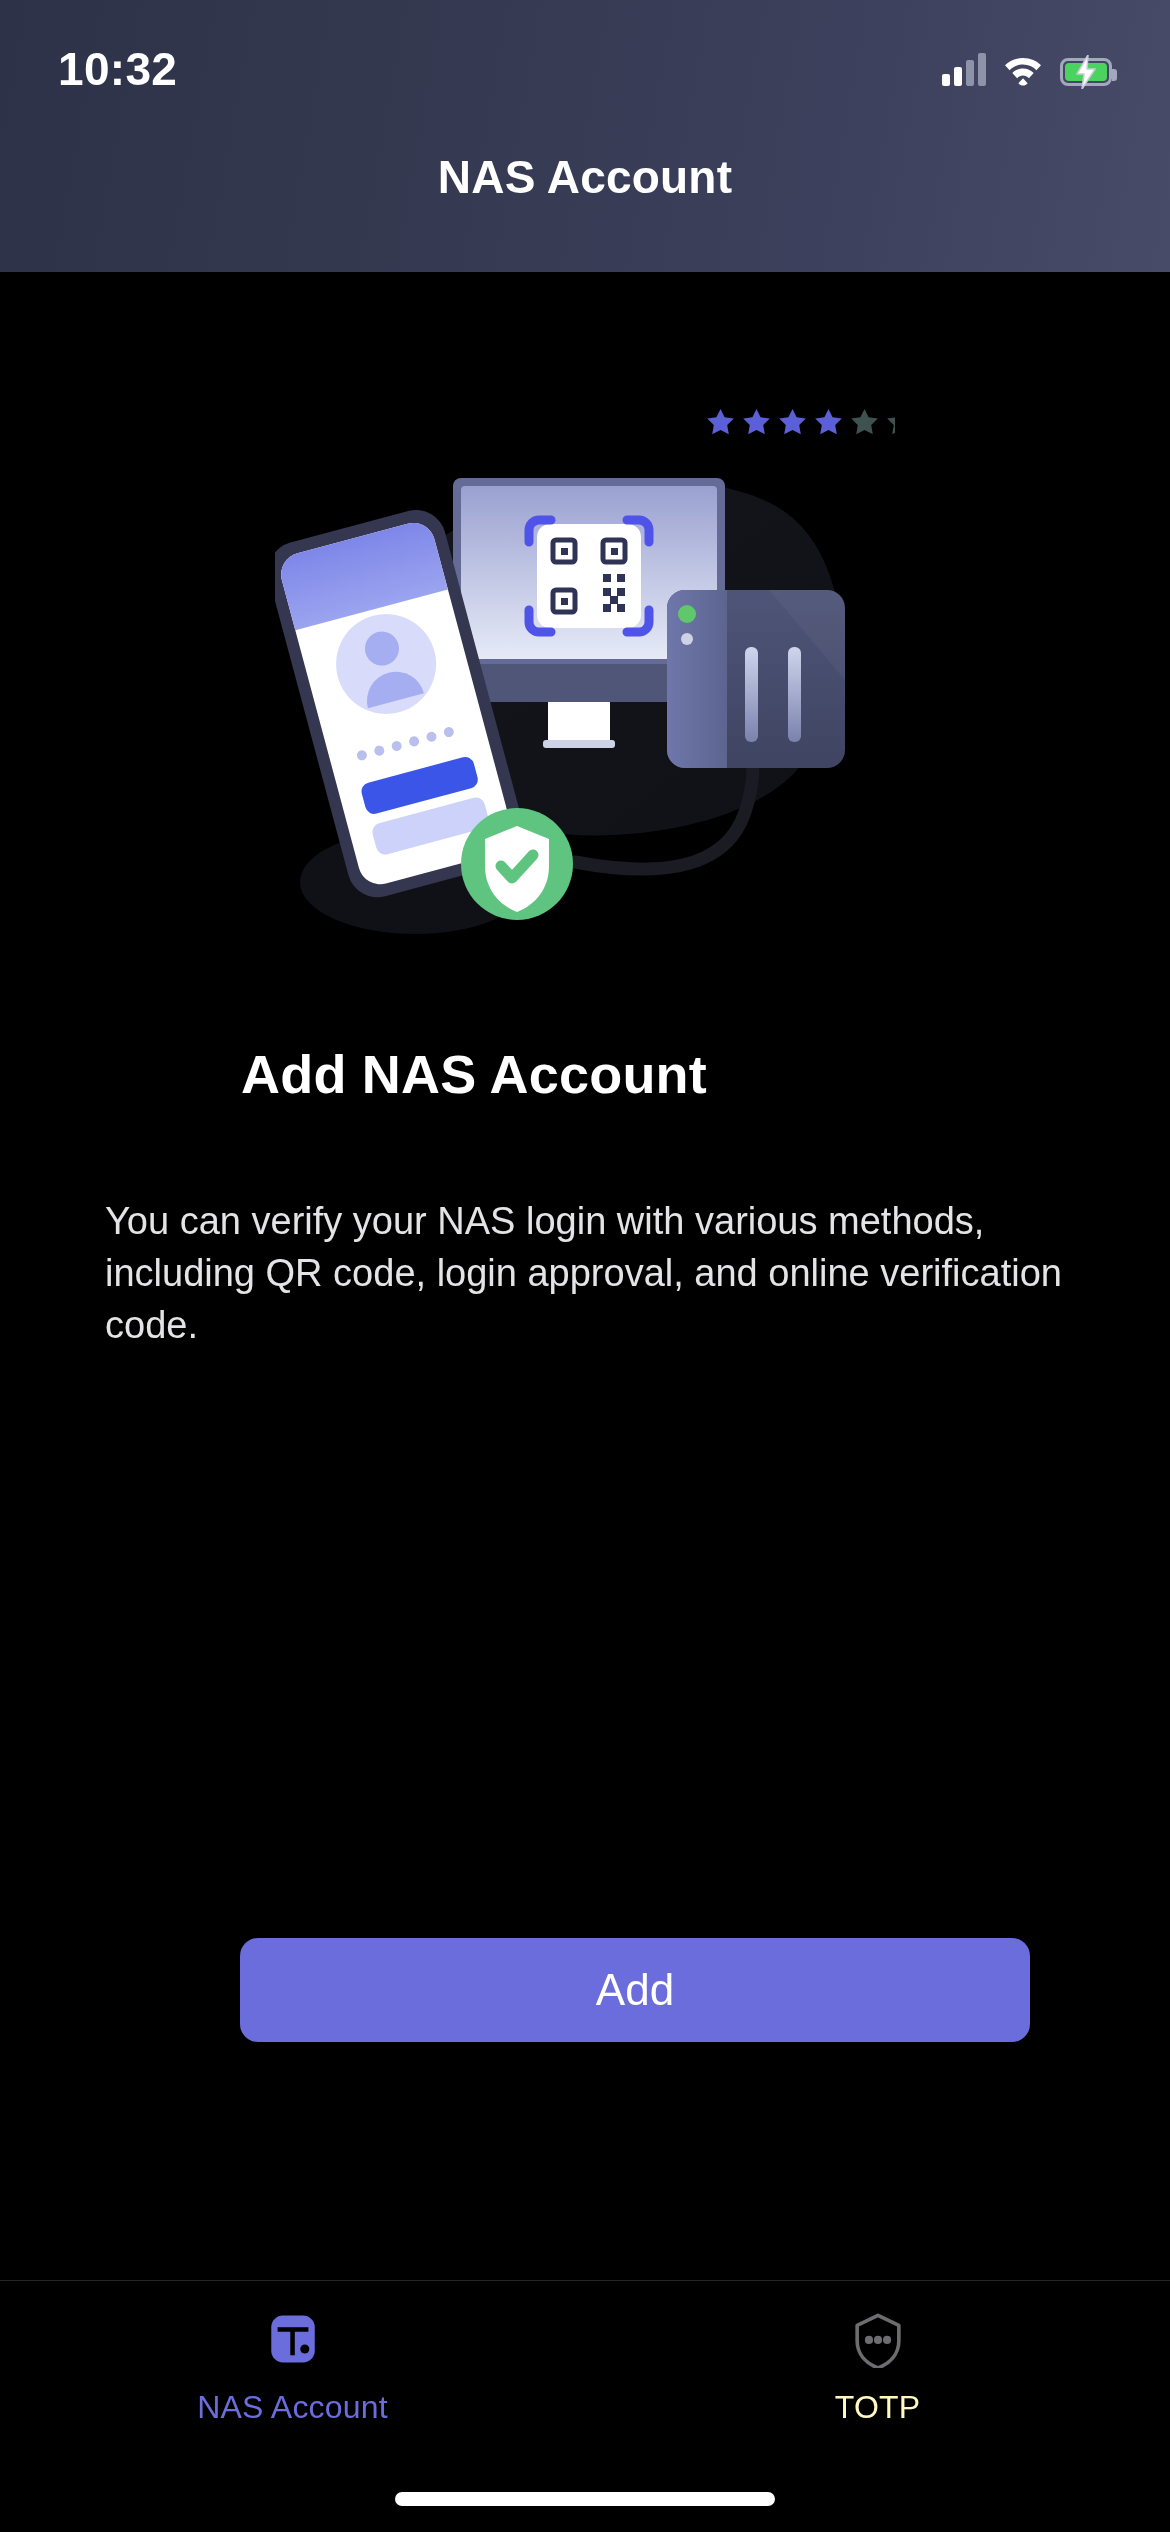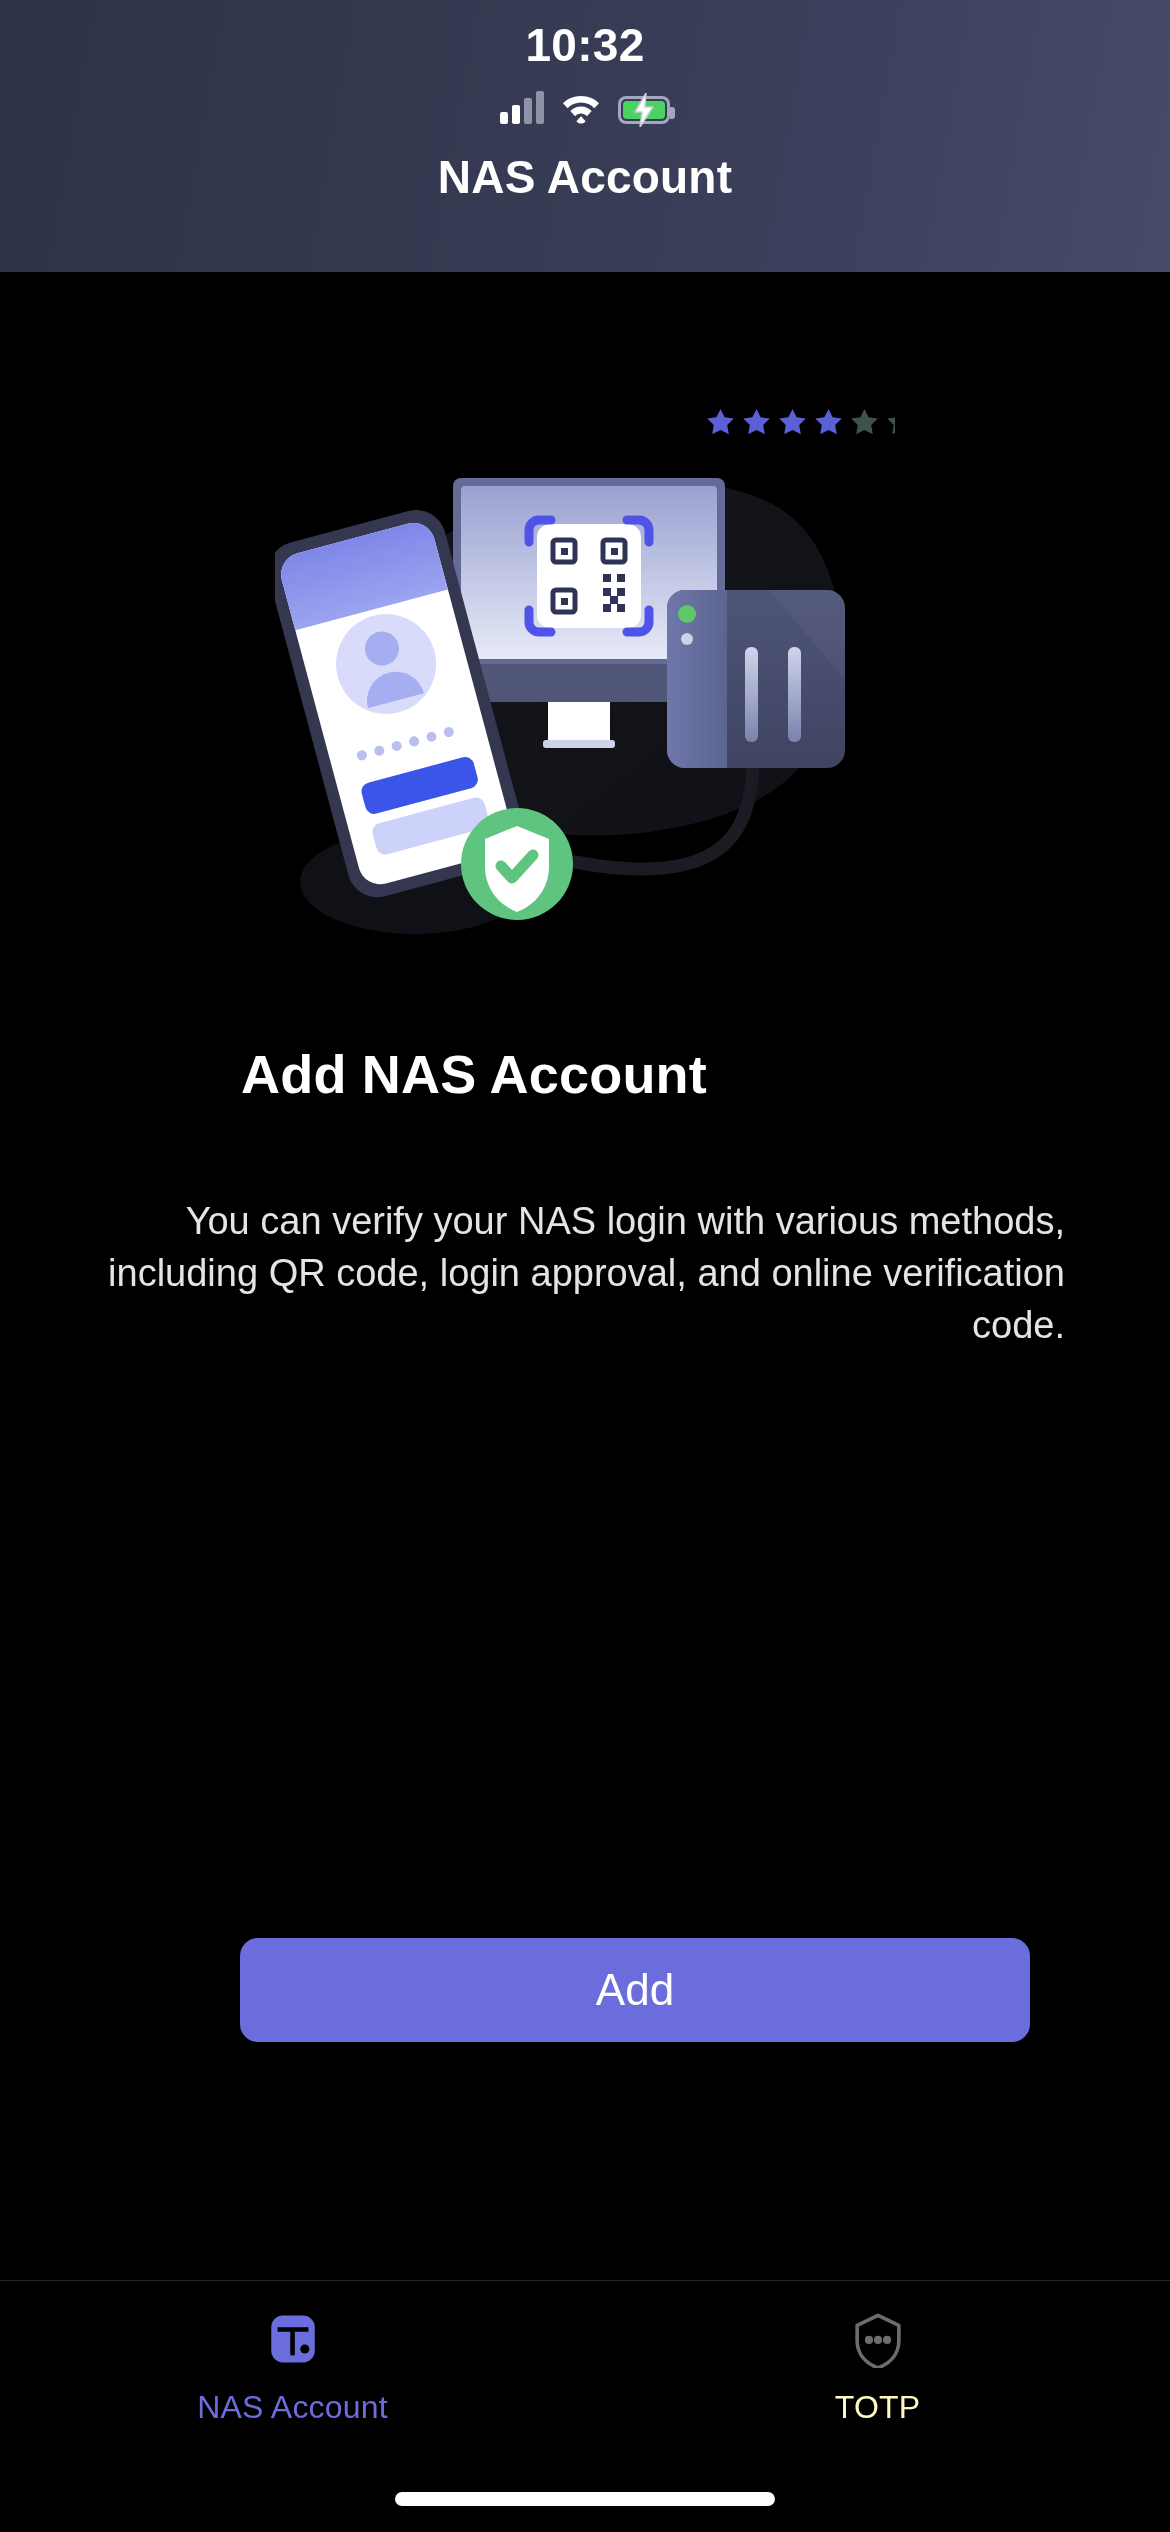"10:32" .statusbar { flex-direction: column -> none; top: 0 -> 12px }
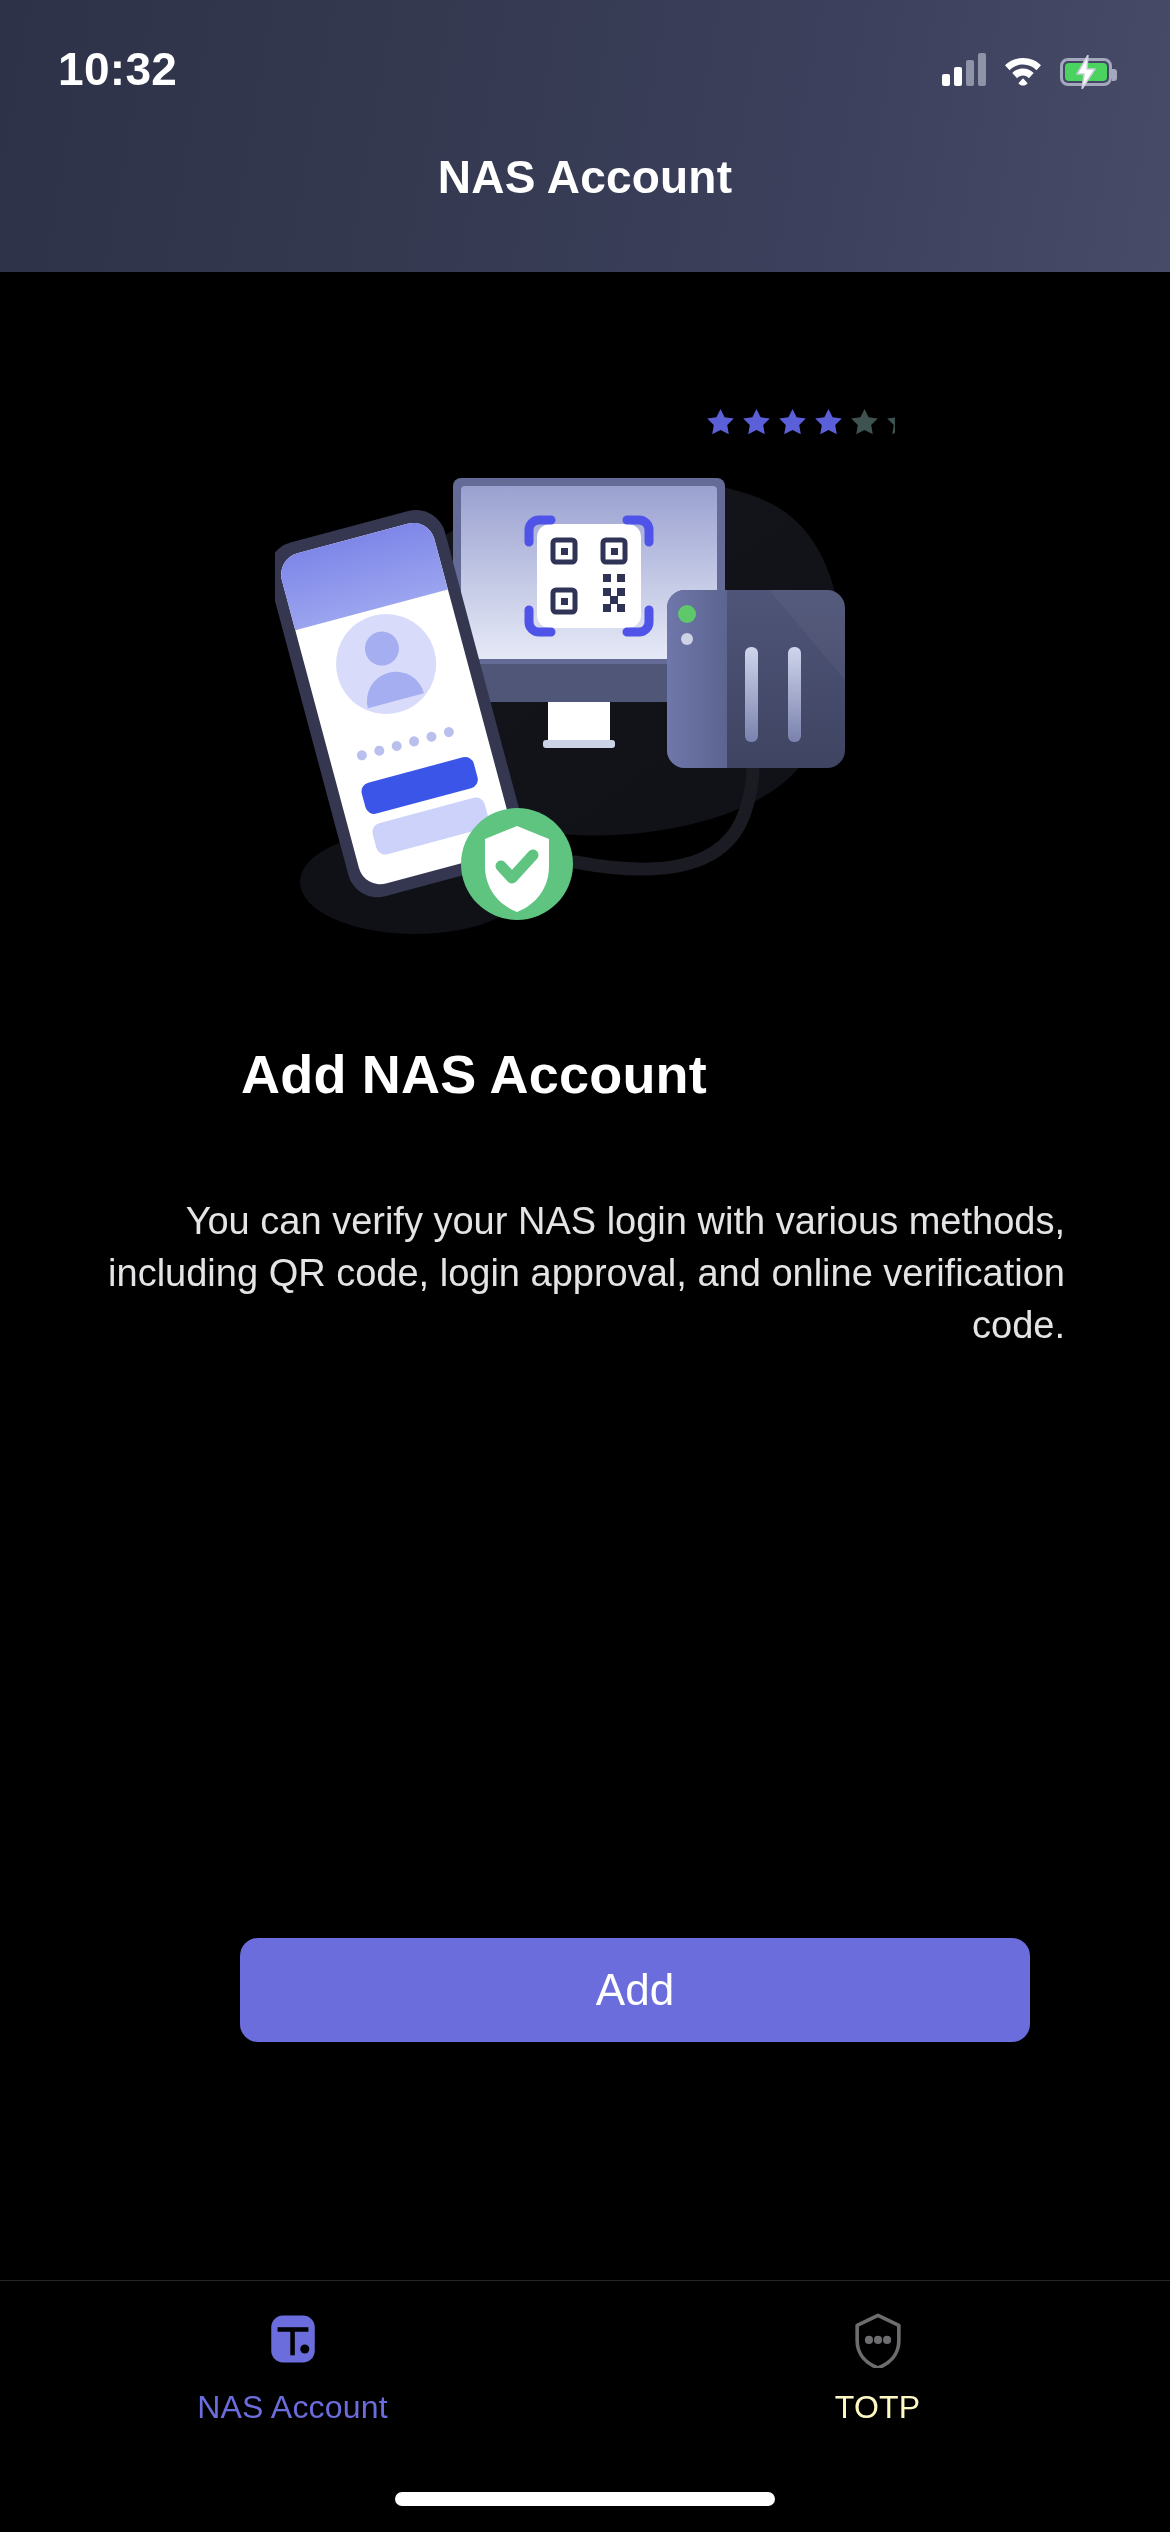"You can verify your NAS" .desc { text-align: right -> left }
